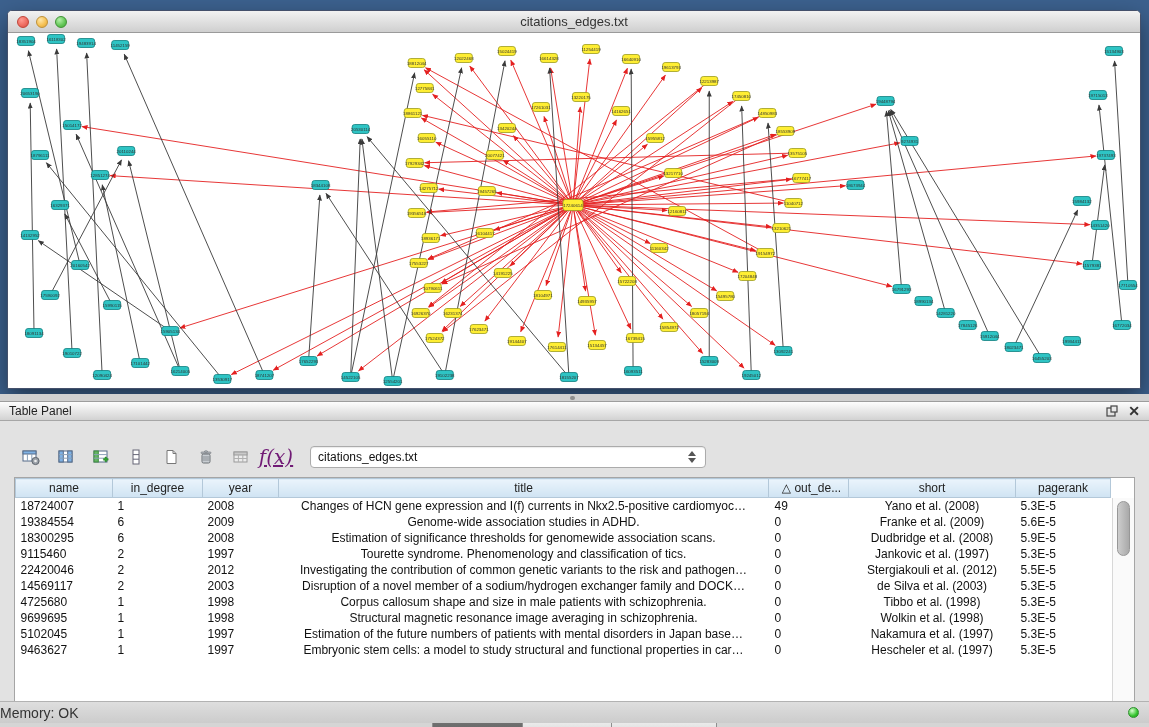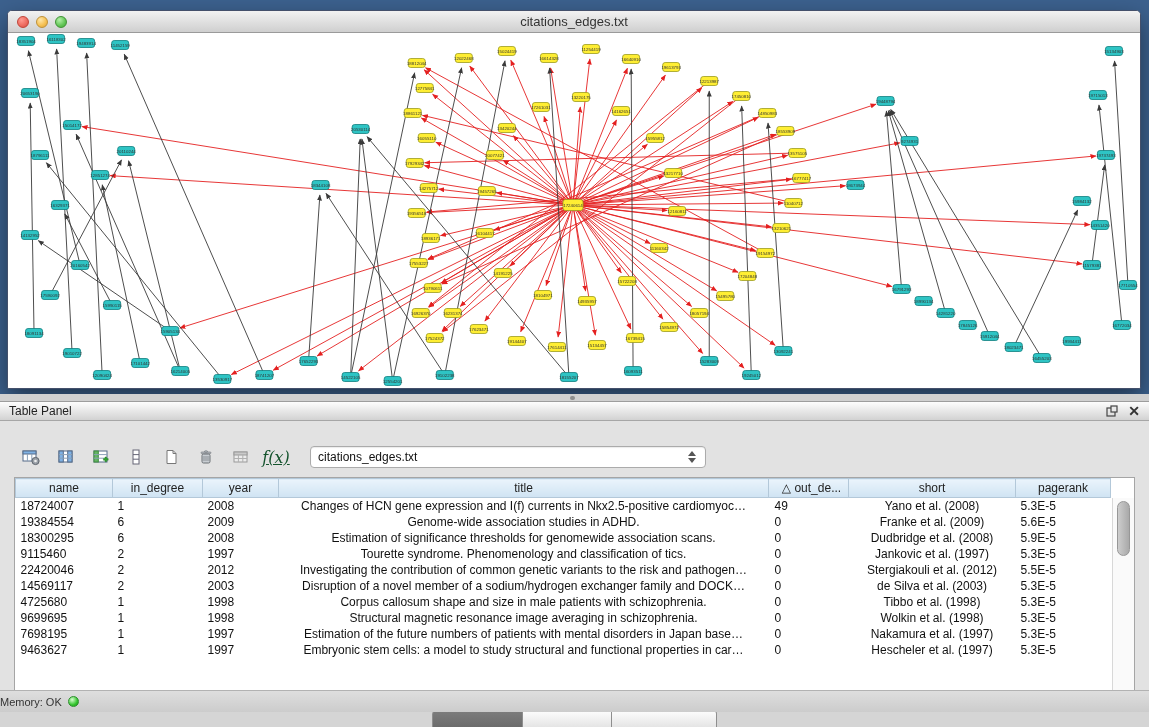"f(x)" .fx { color: #14532d -> #701a75; font-size: 16px -> 20px }
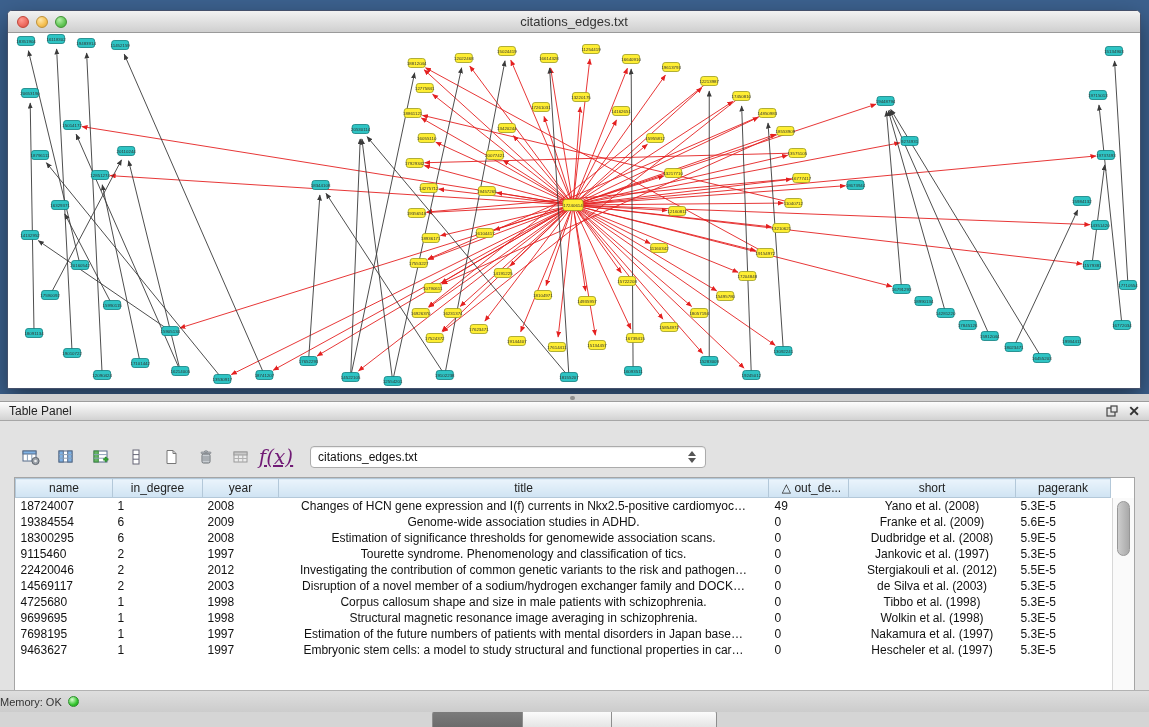"7698195" td { text: 7698195 -> 5102045 }
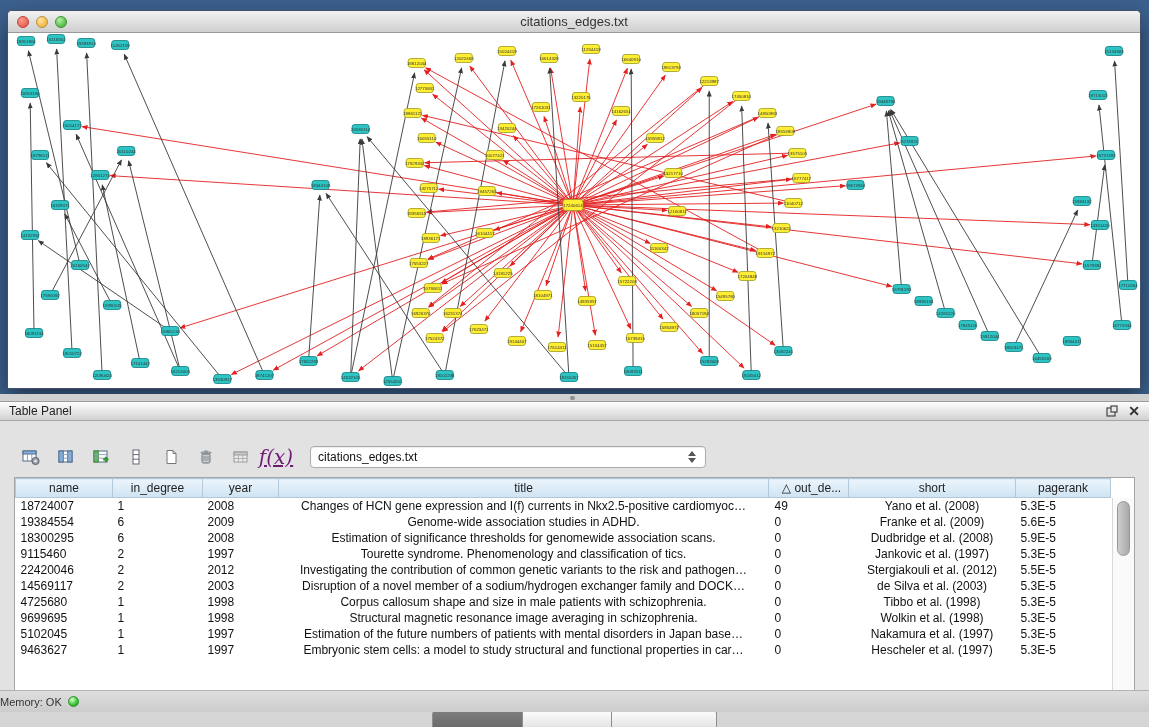"Memory: OK" .statusbar { bottom: 15px -> 4px; font-size: 11px -> 14px; justify-content: flex-start -> space-between }
